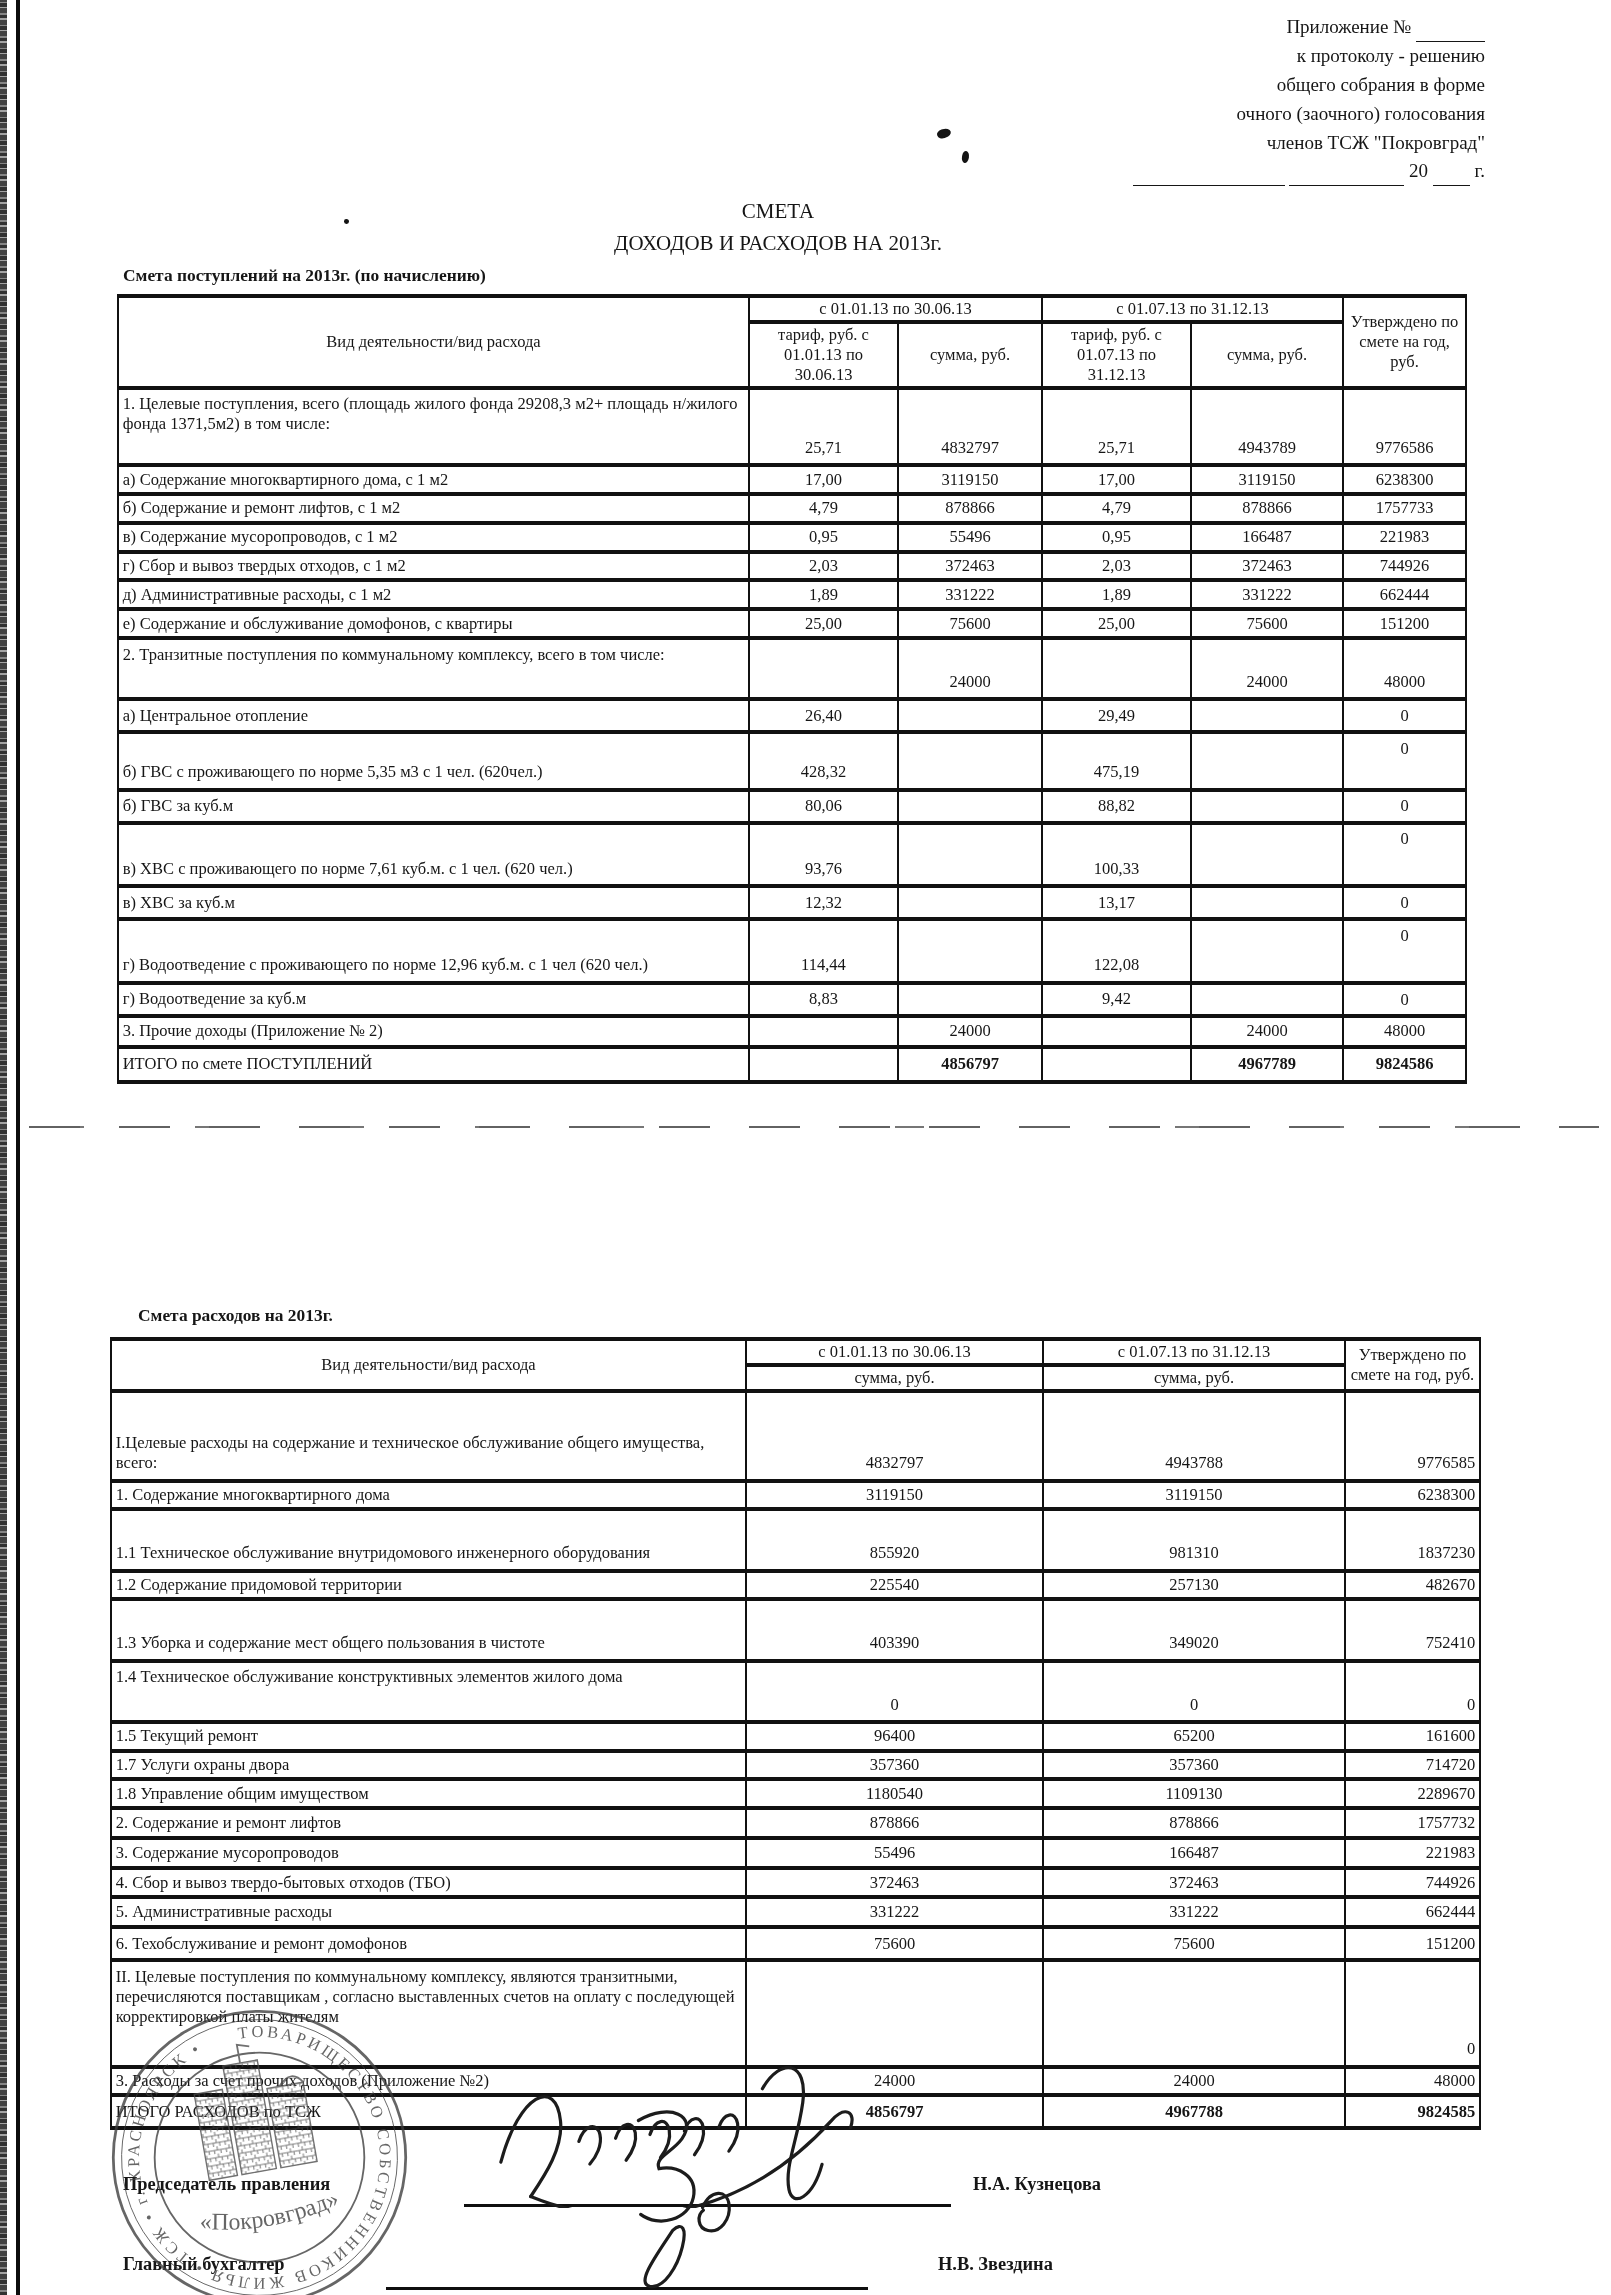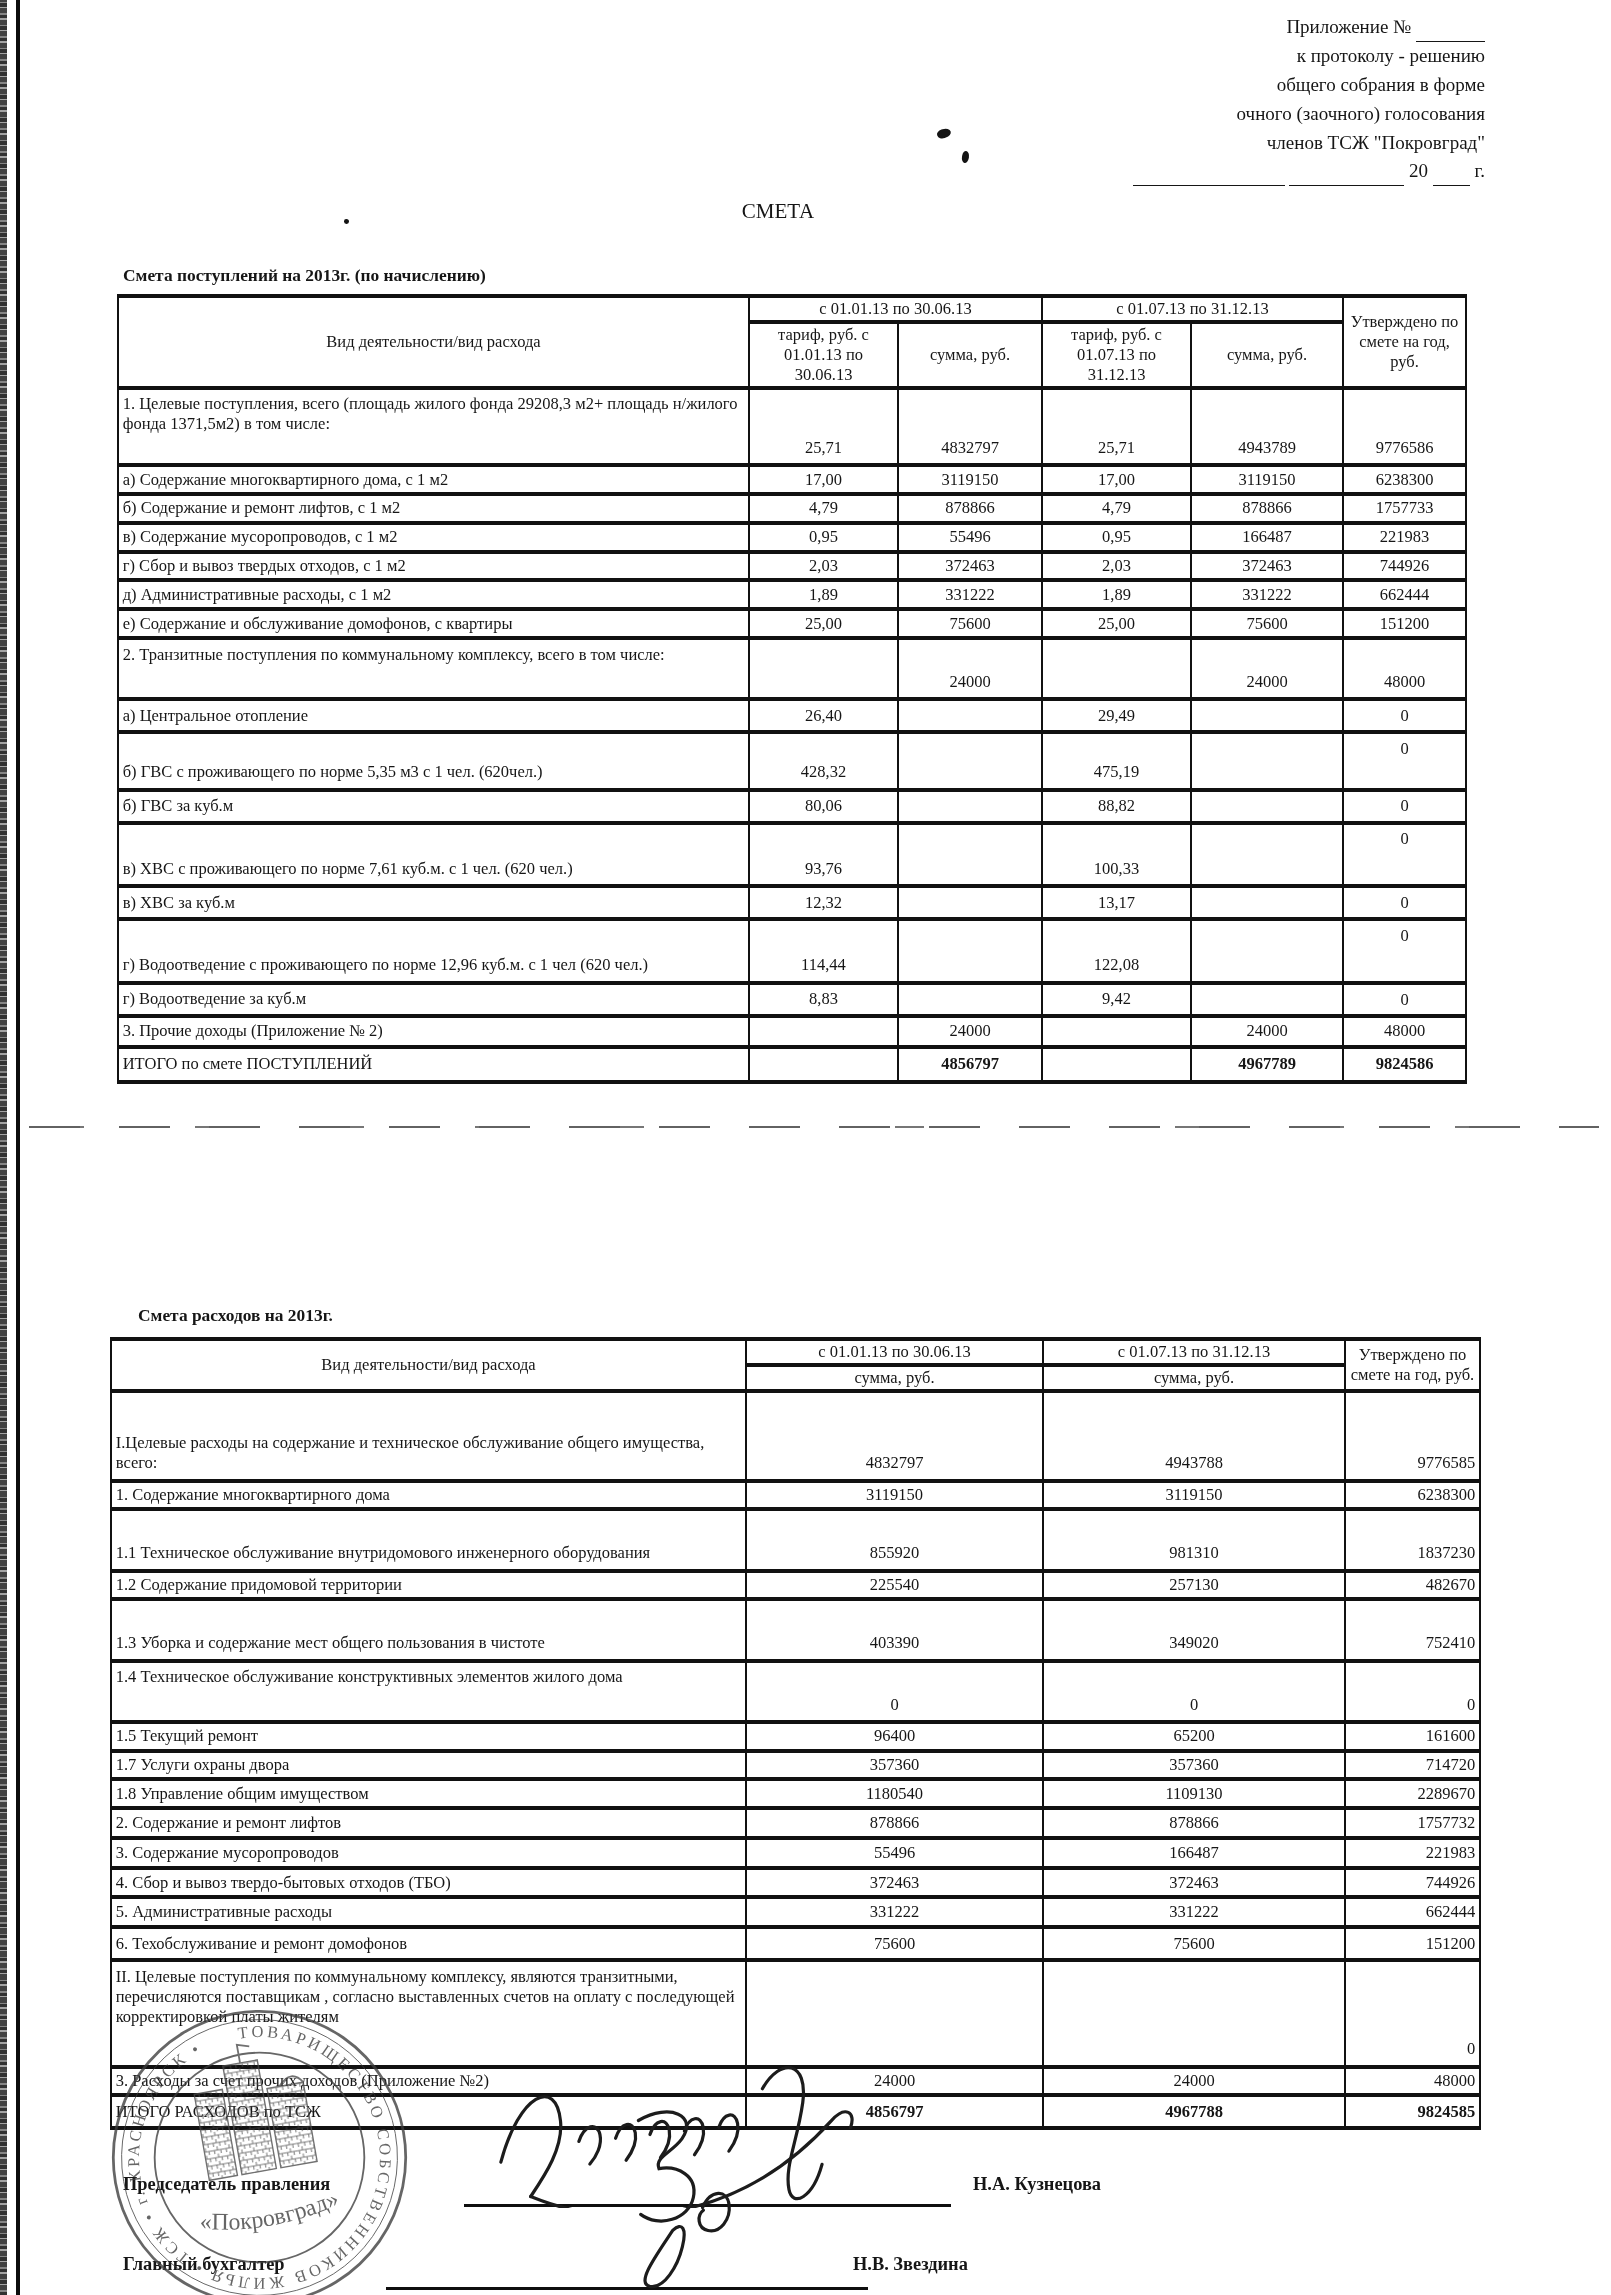"ДОХОДОВ И РАСХОДОВ НА 2013г." div { html: none -> <div>ДОХОДОВ И РАСХОДОВ НА 2013г.</div> }
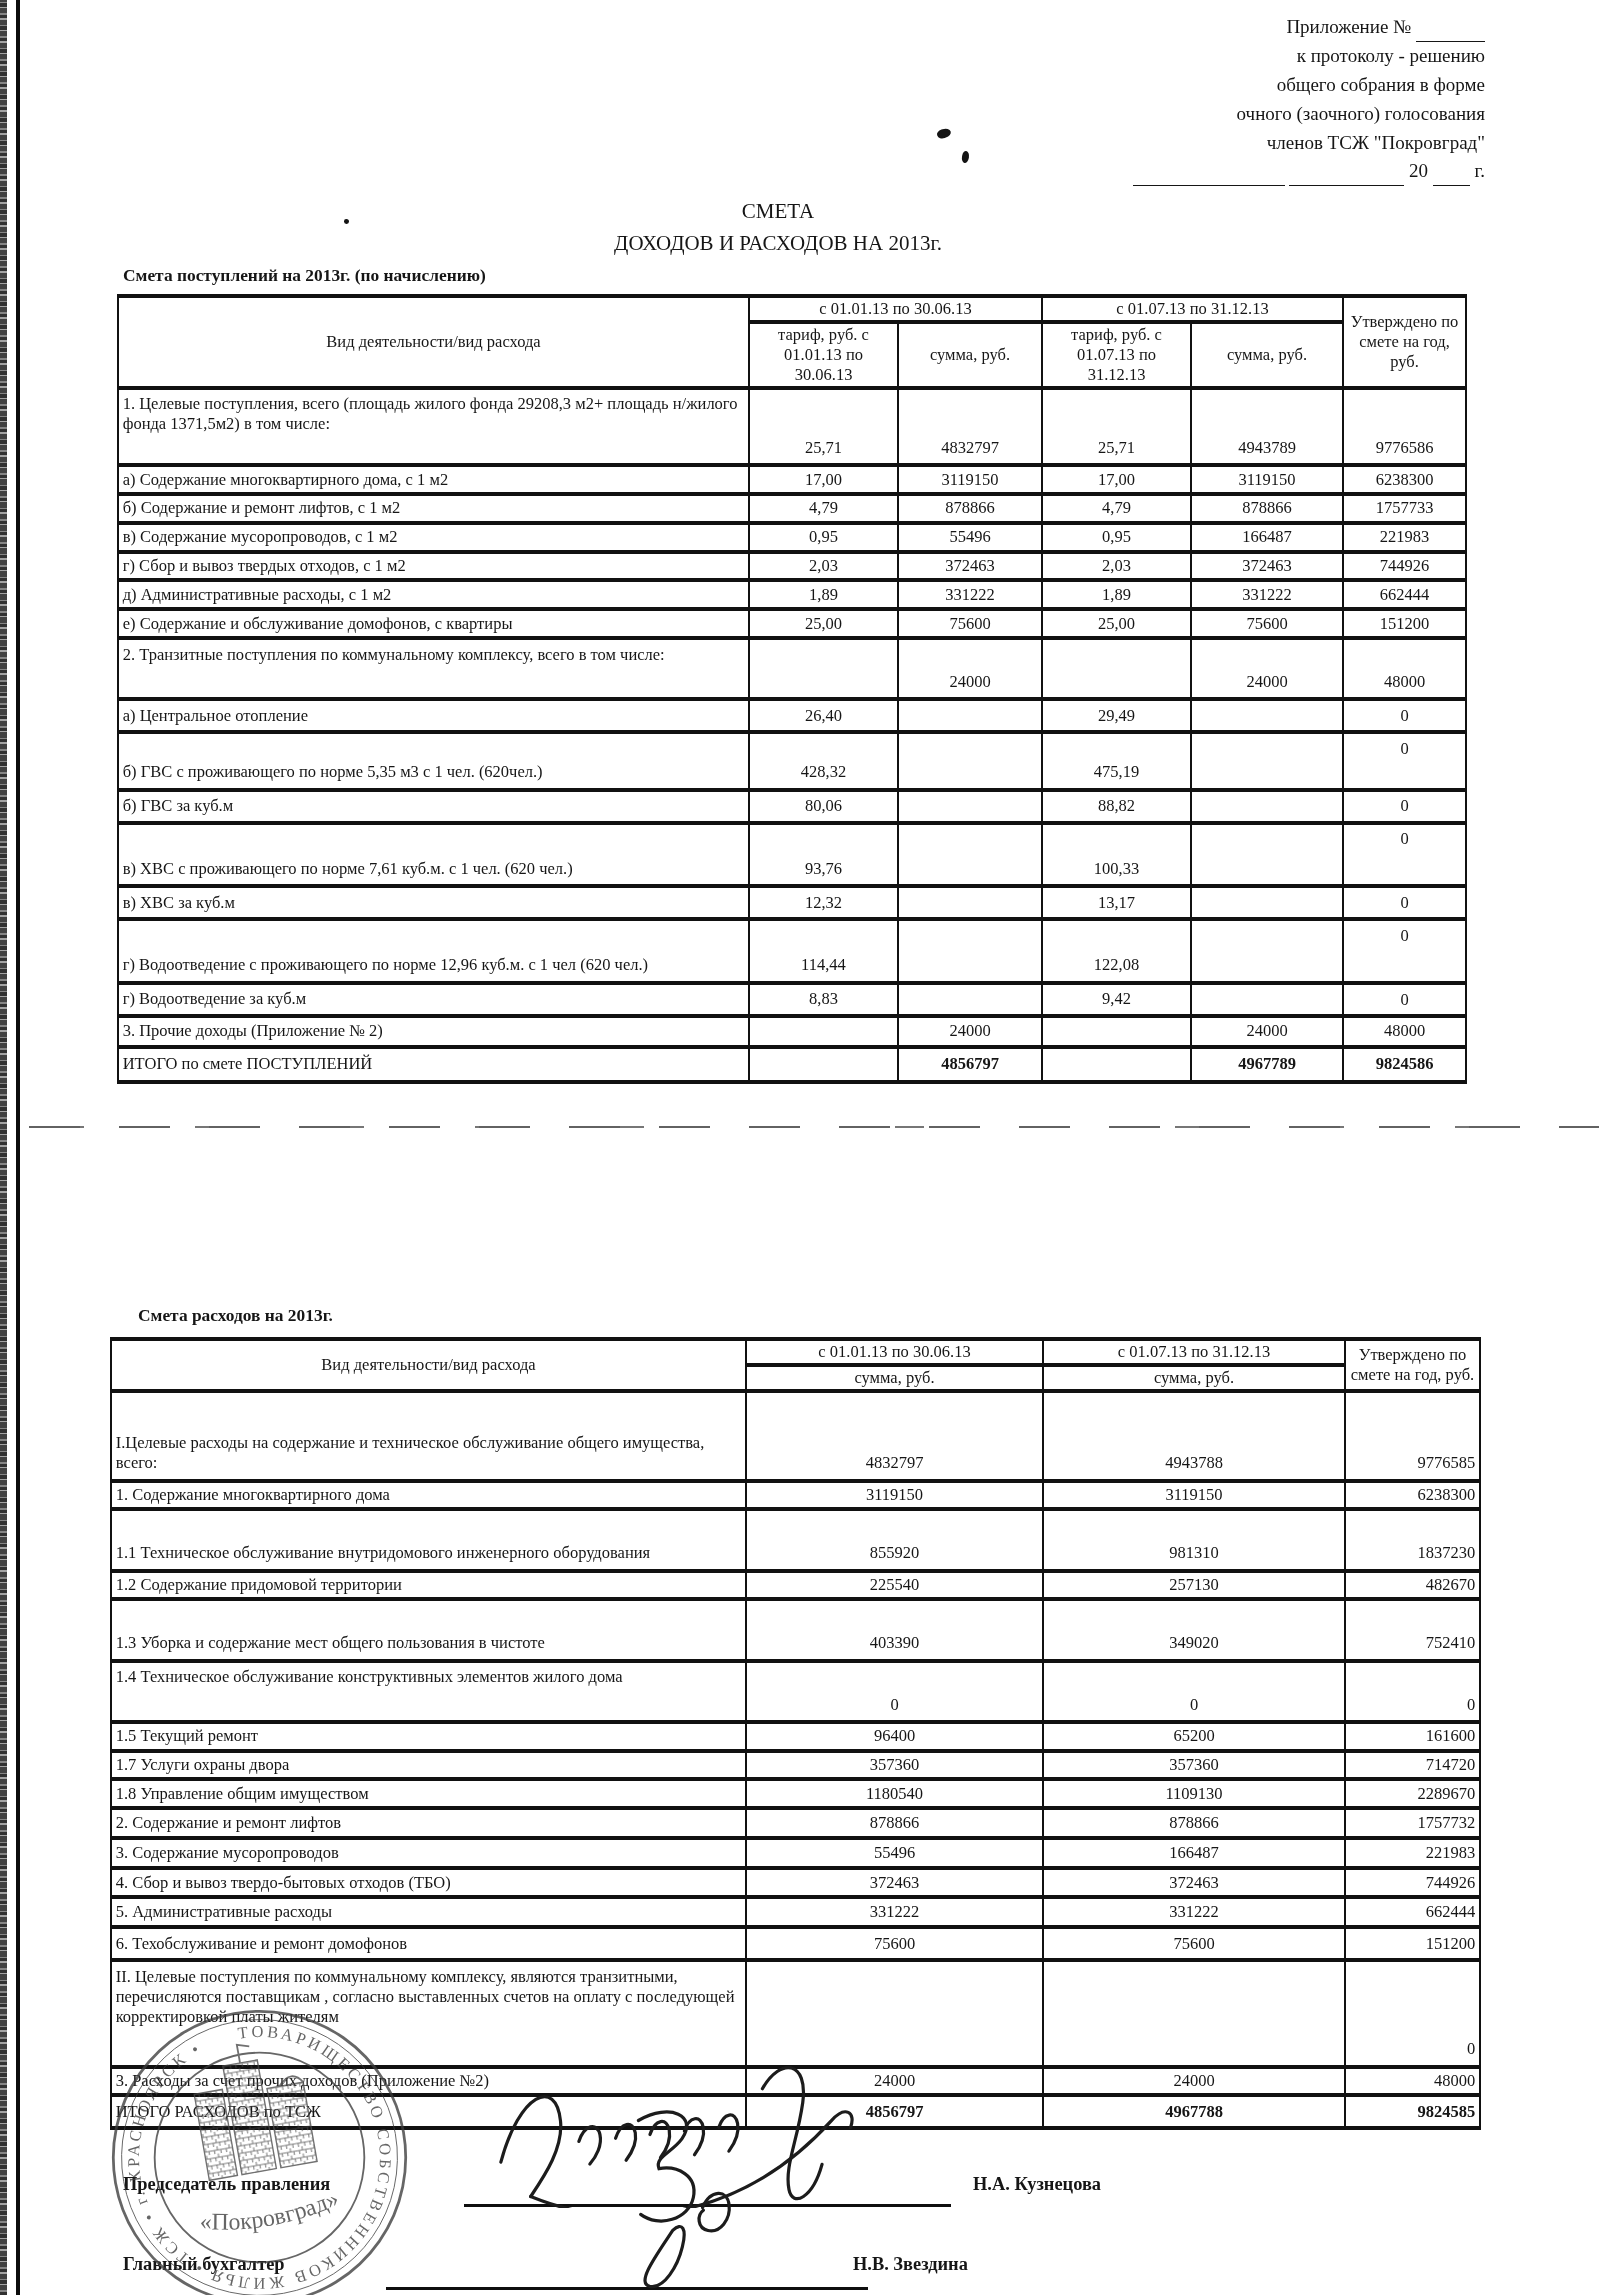"Н.В. Звездина" div.sig-name { left: 853px -> 938px }
